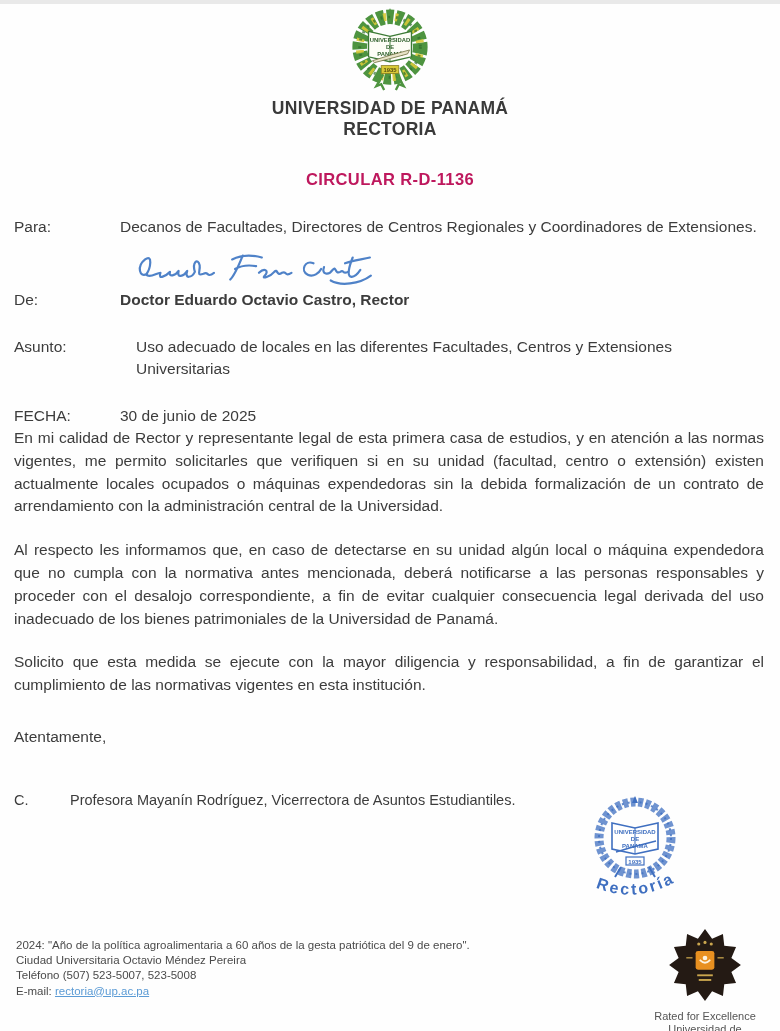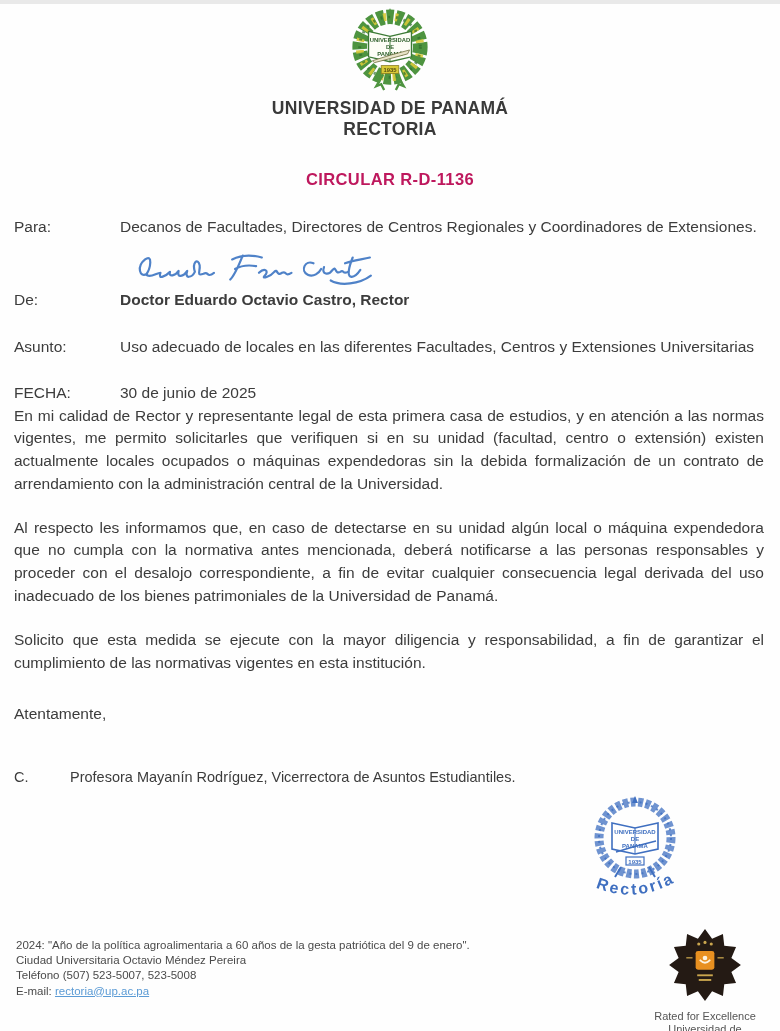"Asunto:" .row-asunto { gap: none -> 16px }
